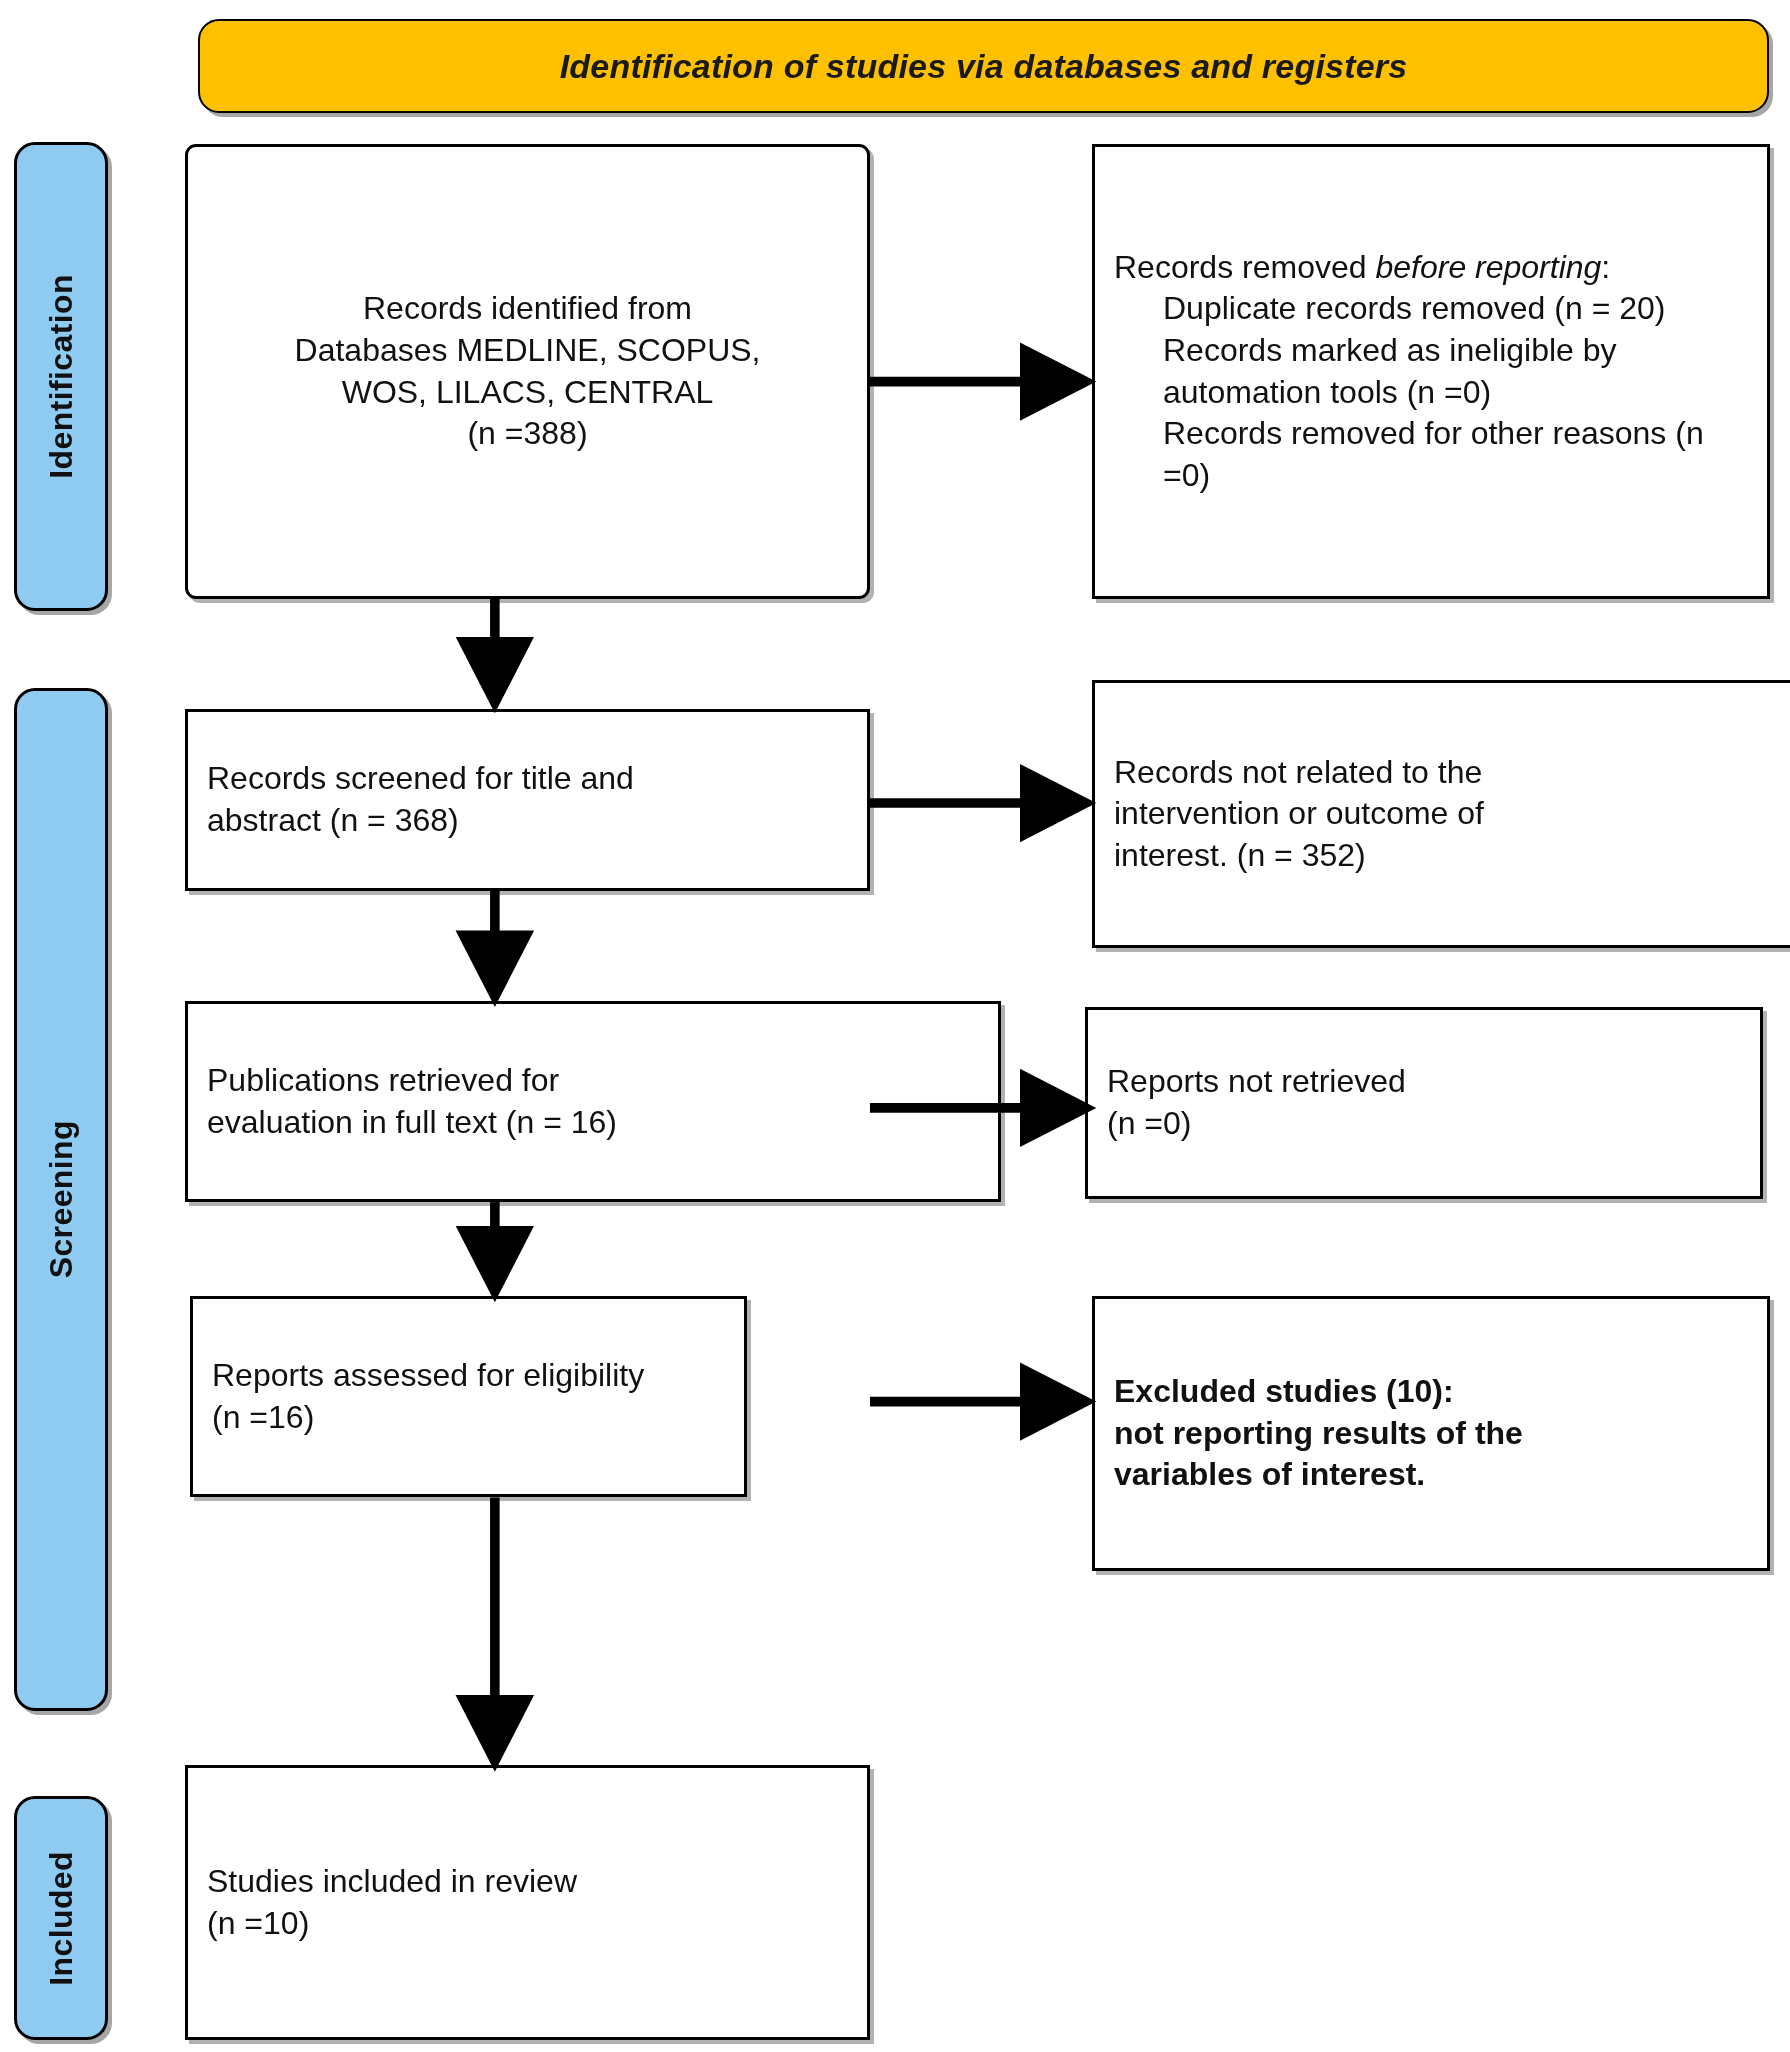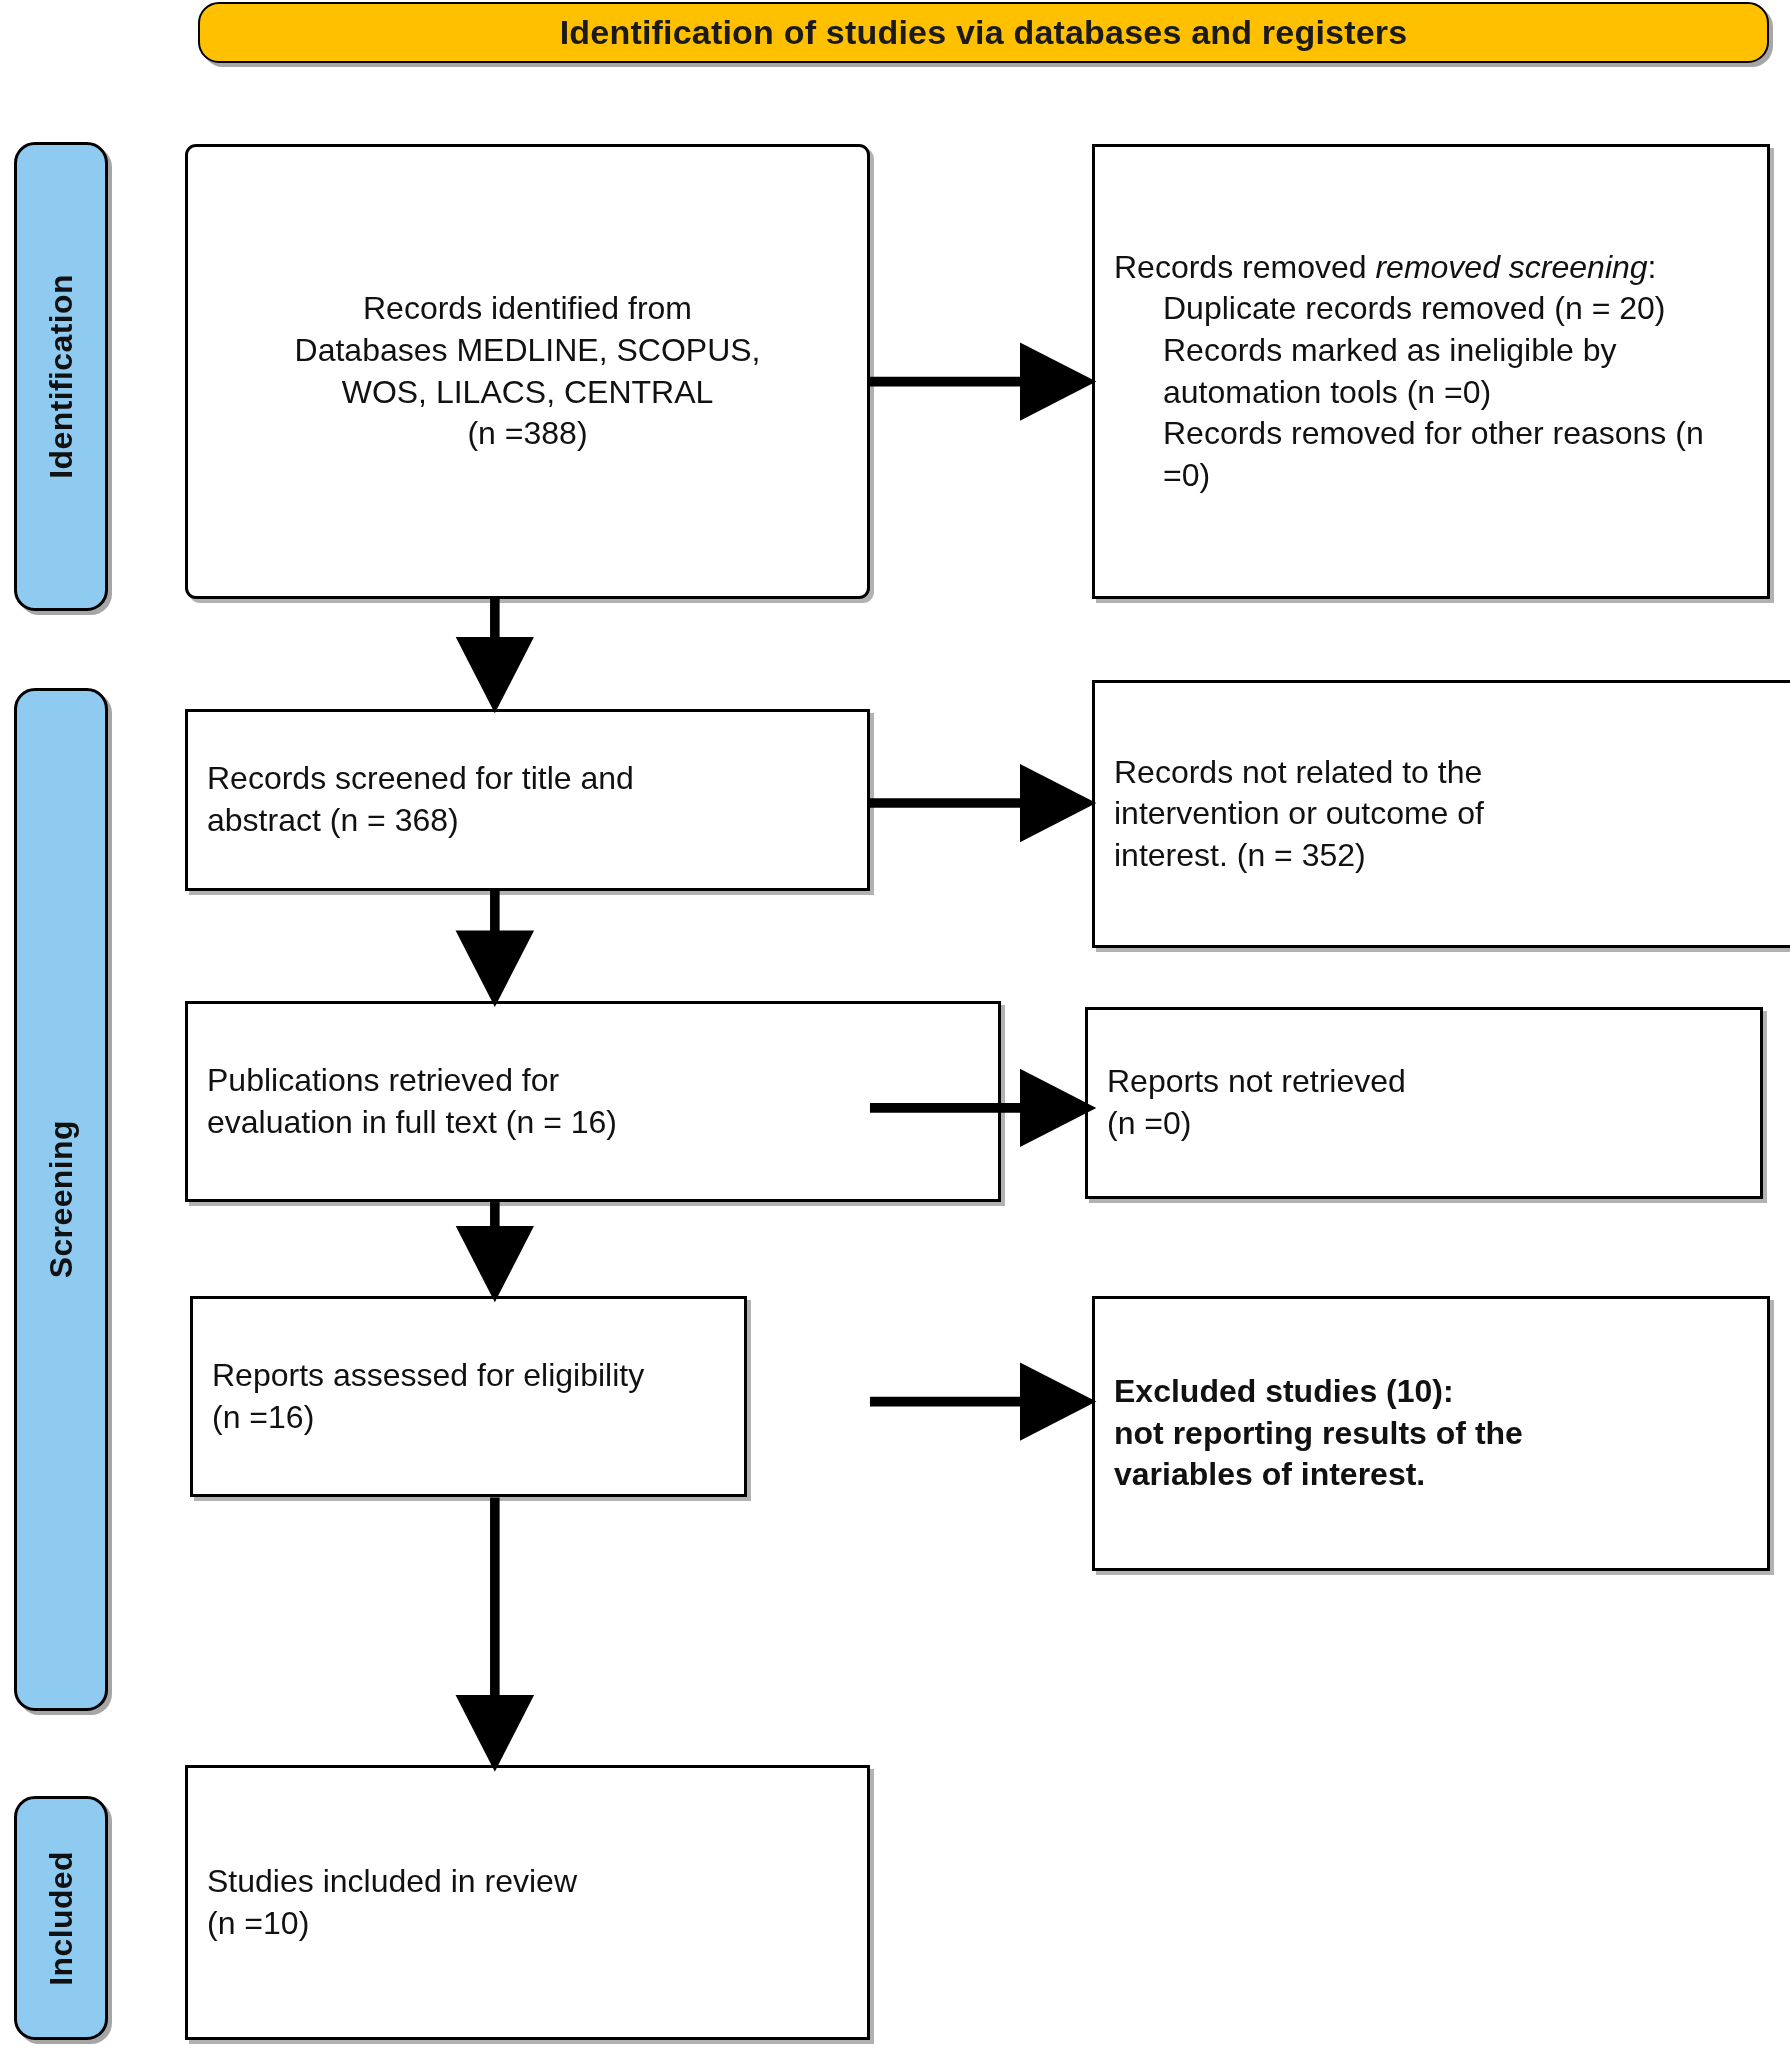"Identification of studies via databases" div.phase-banner { font-style: none -> italic; height: 61px -> 94px; top: 2px -> 19px }
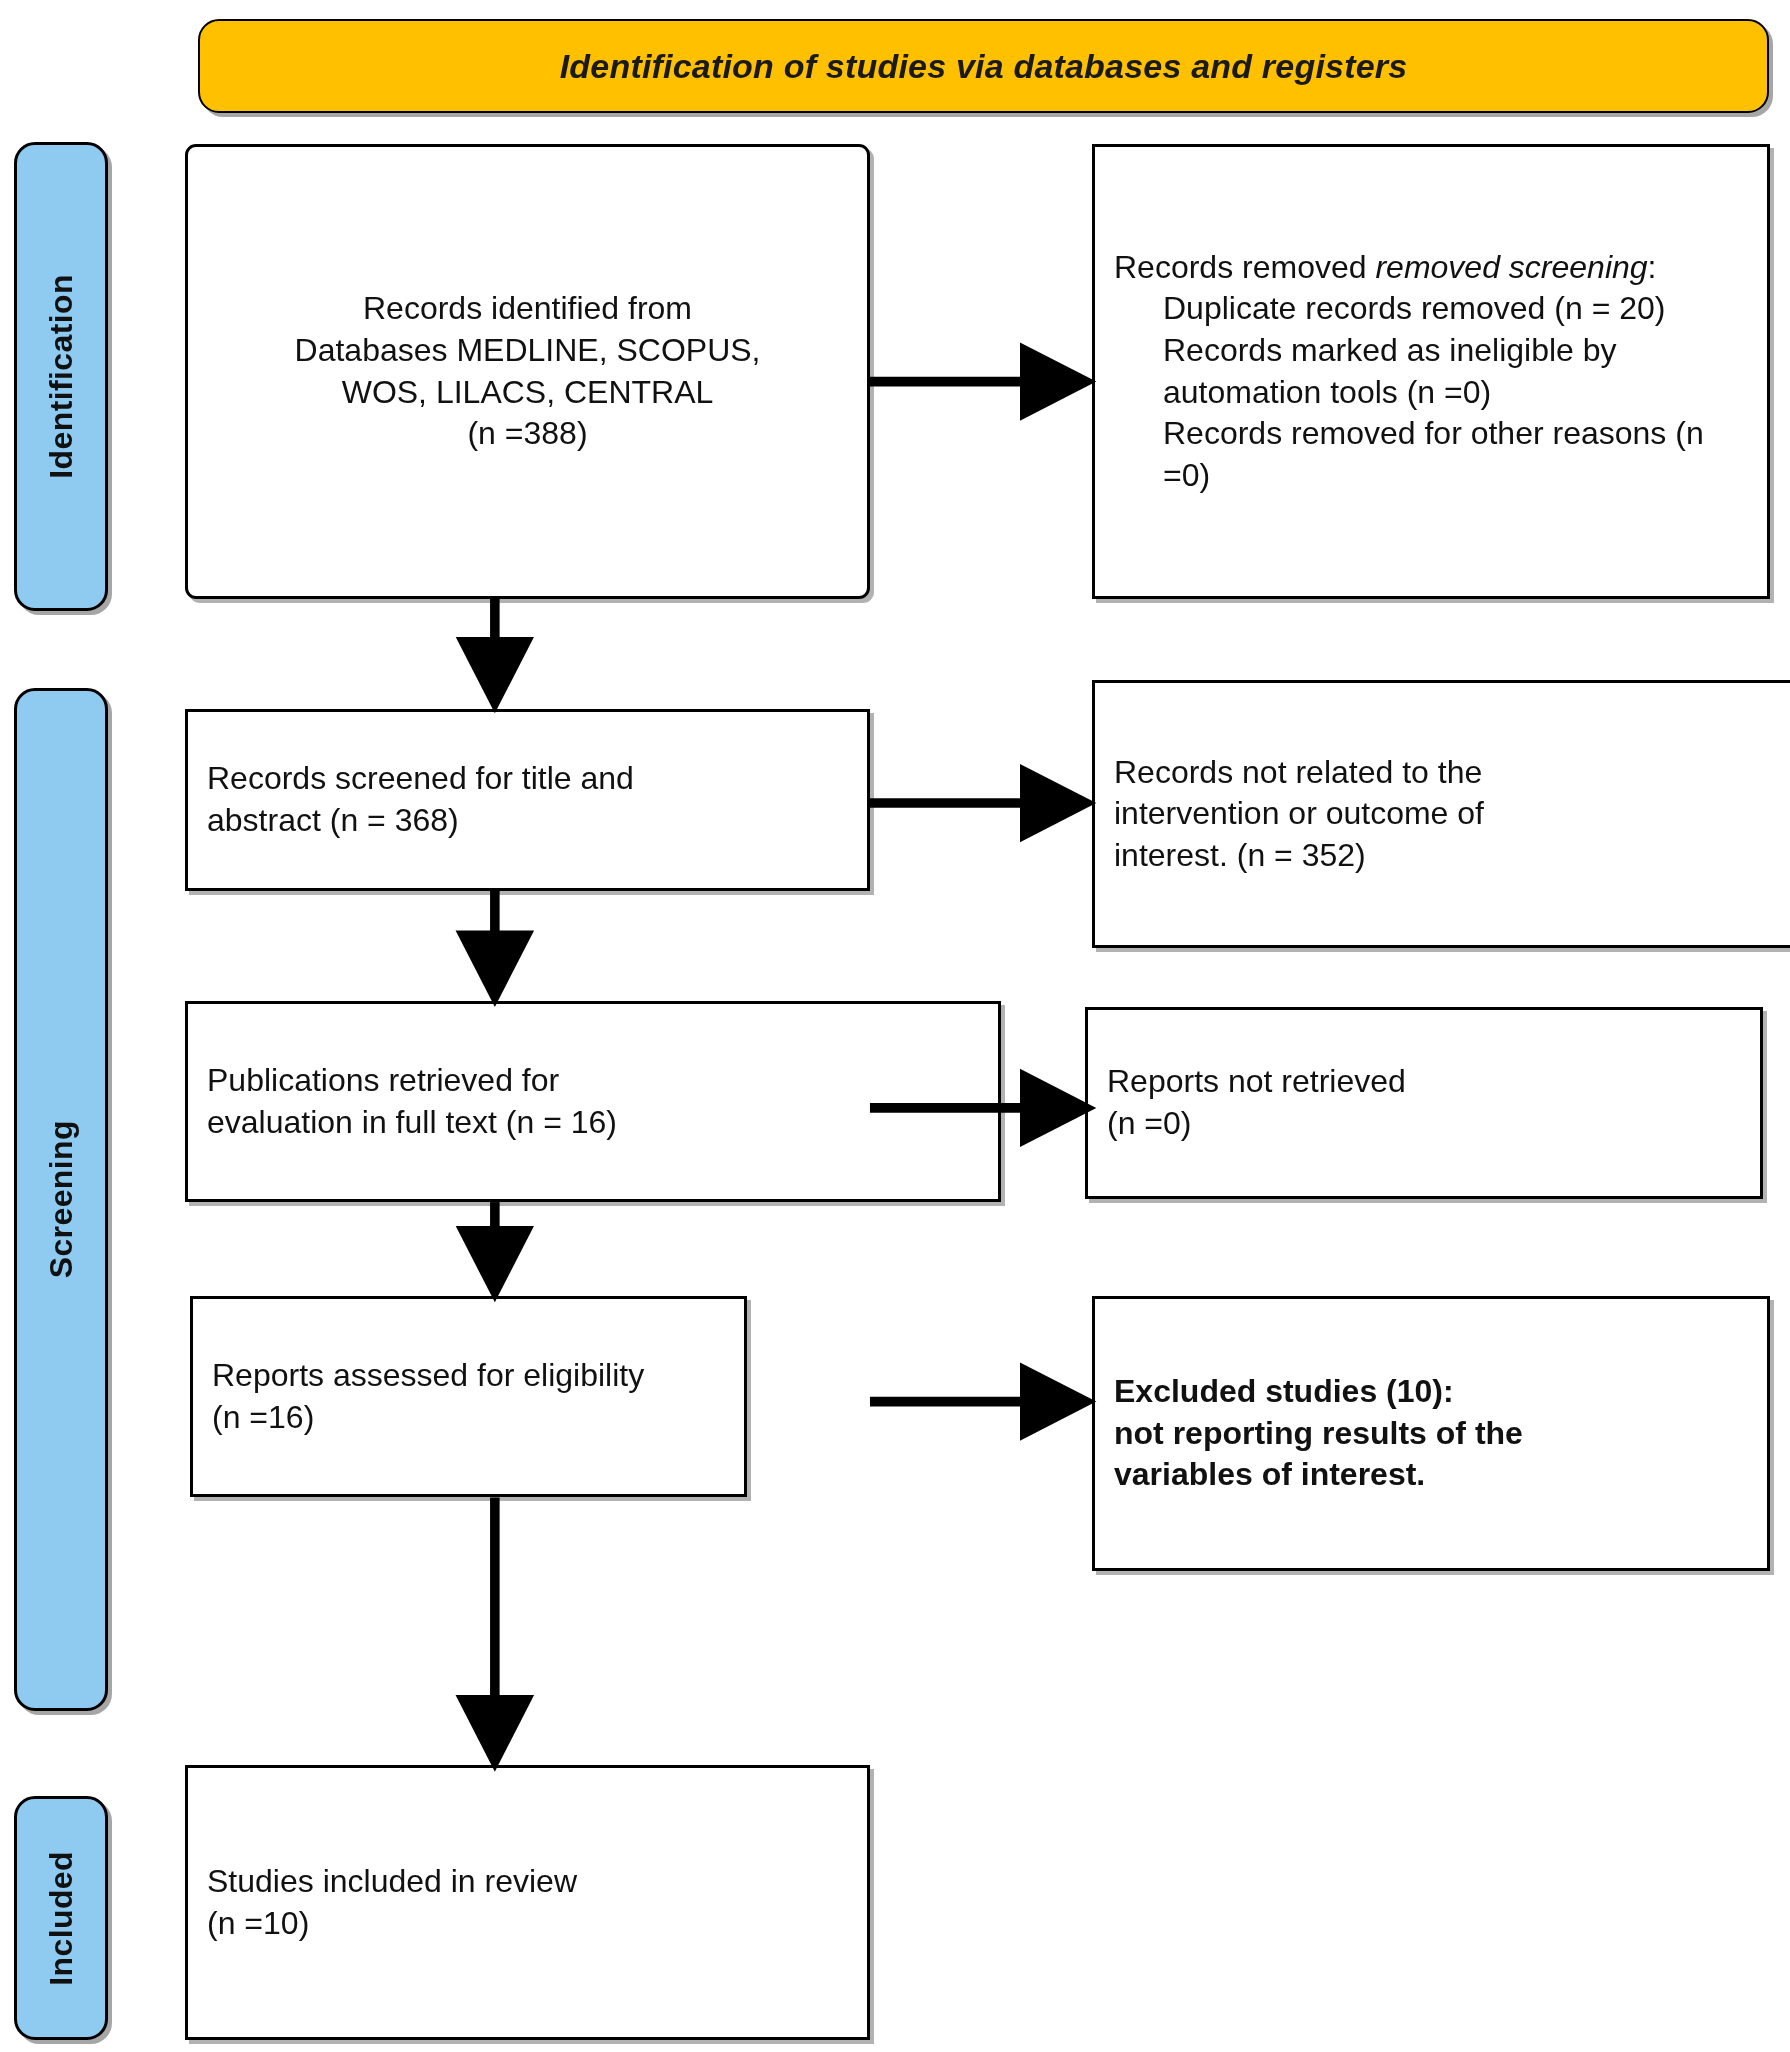"removed screening" span.ital { text: removed screening -> before reporting }
